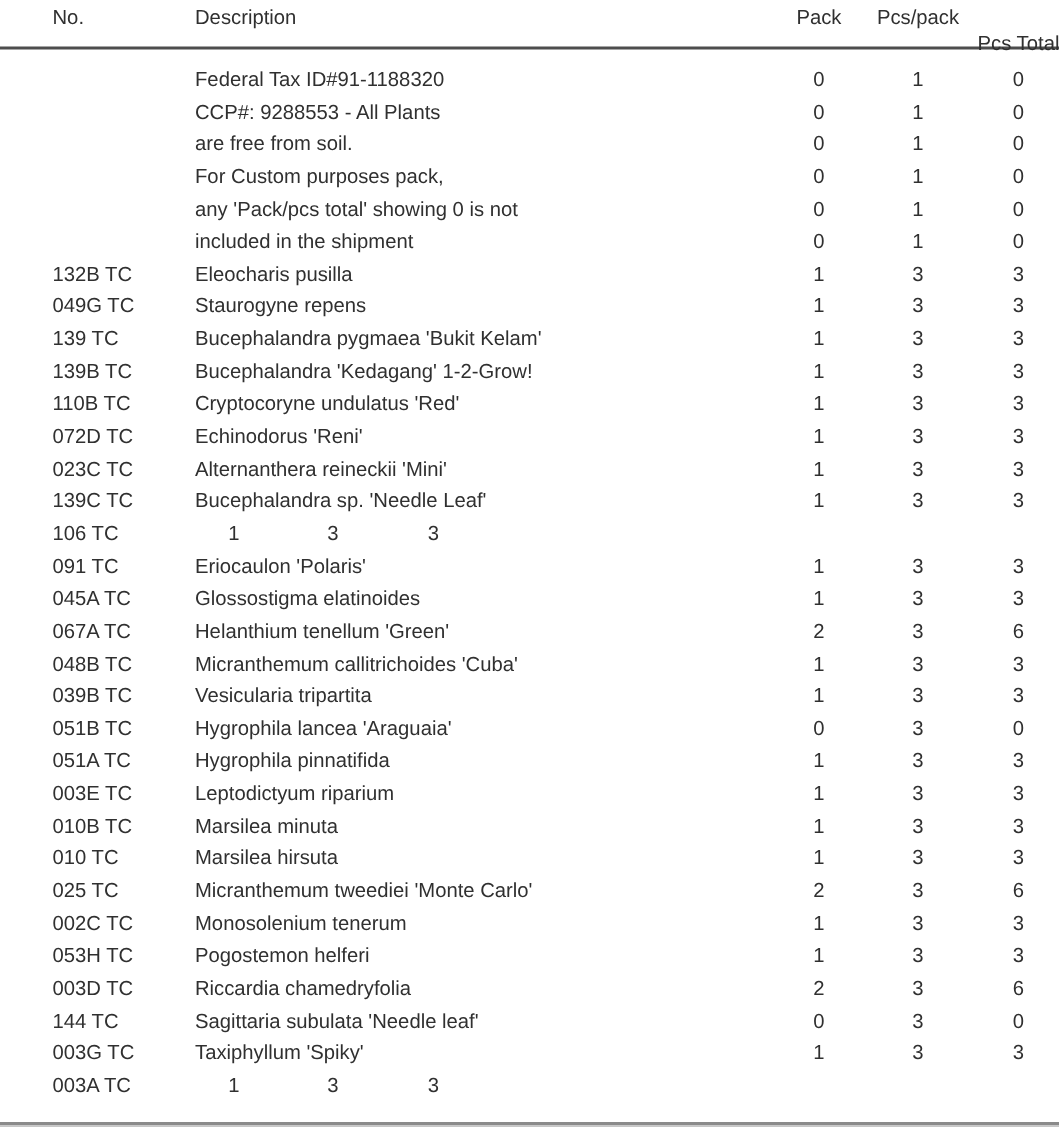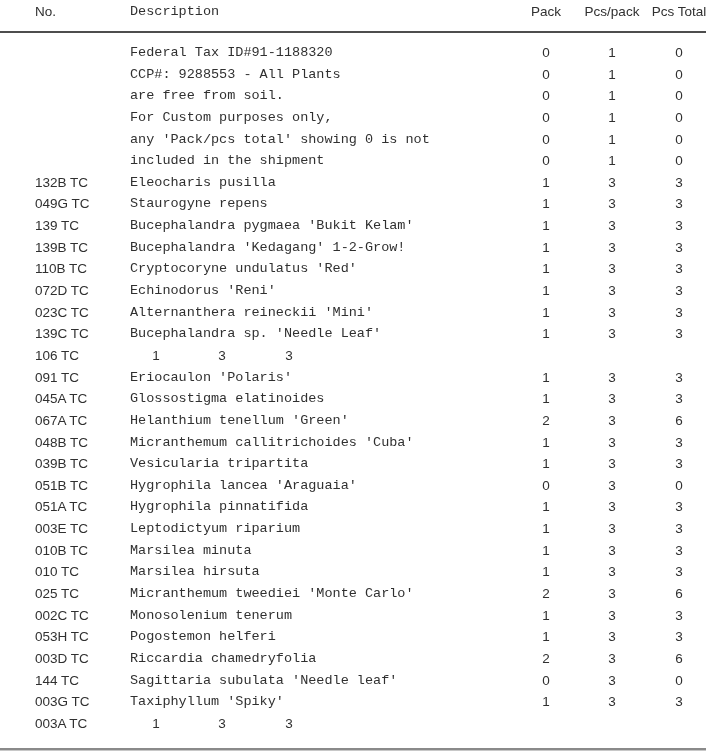"Description" .col-desc { font-family: Liberation Mono, monospace -> none }
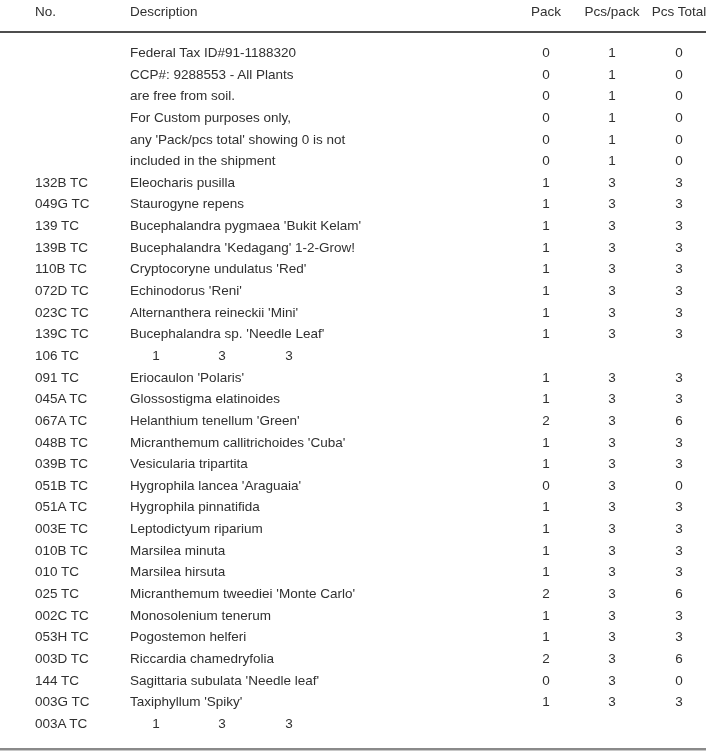"Pcs Total" .center-overflow { top: 0 -> 17px }
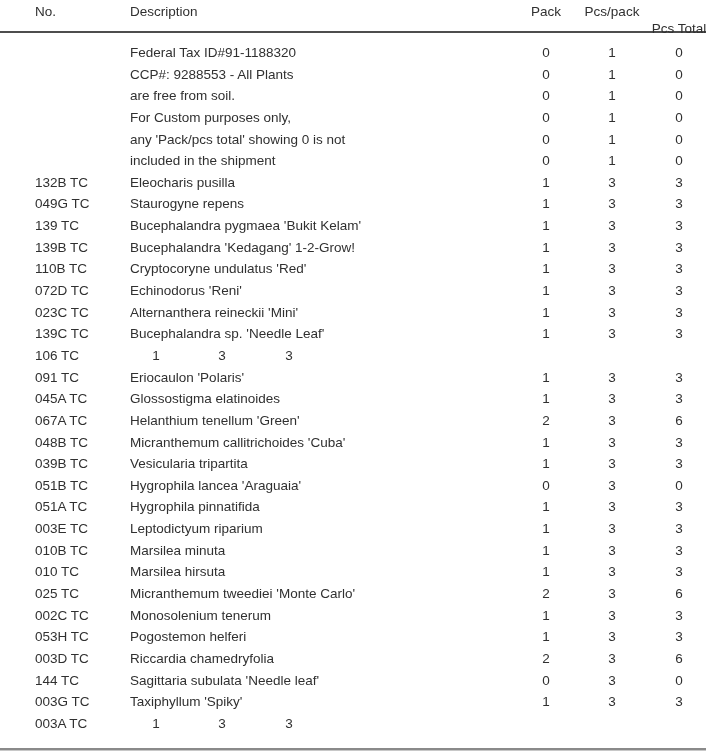"For Custom purposes only," div.cell { text: only -> pack }
